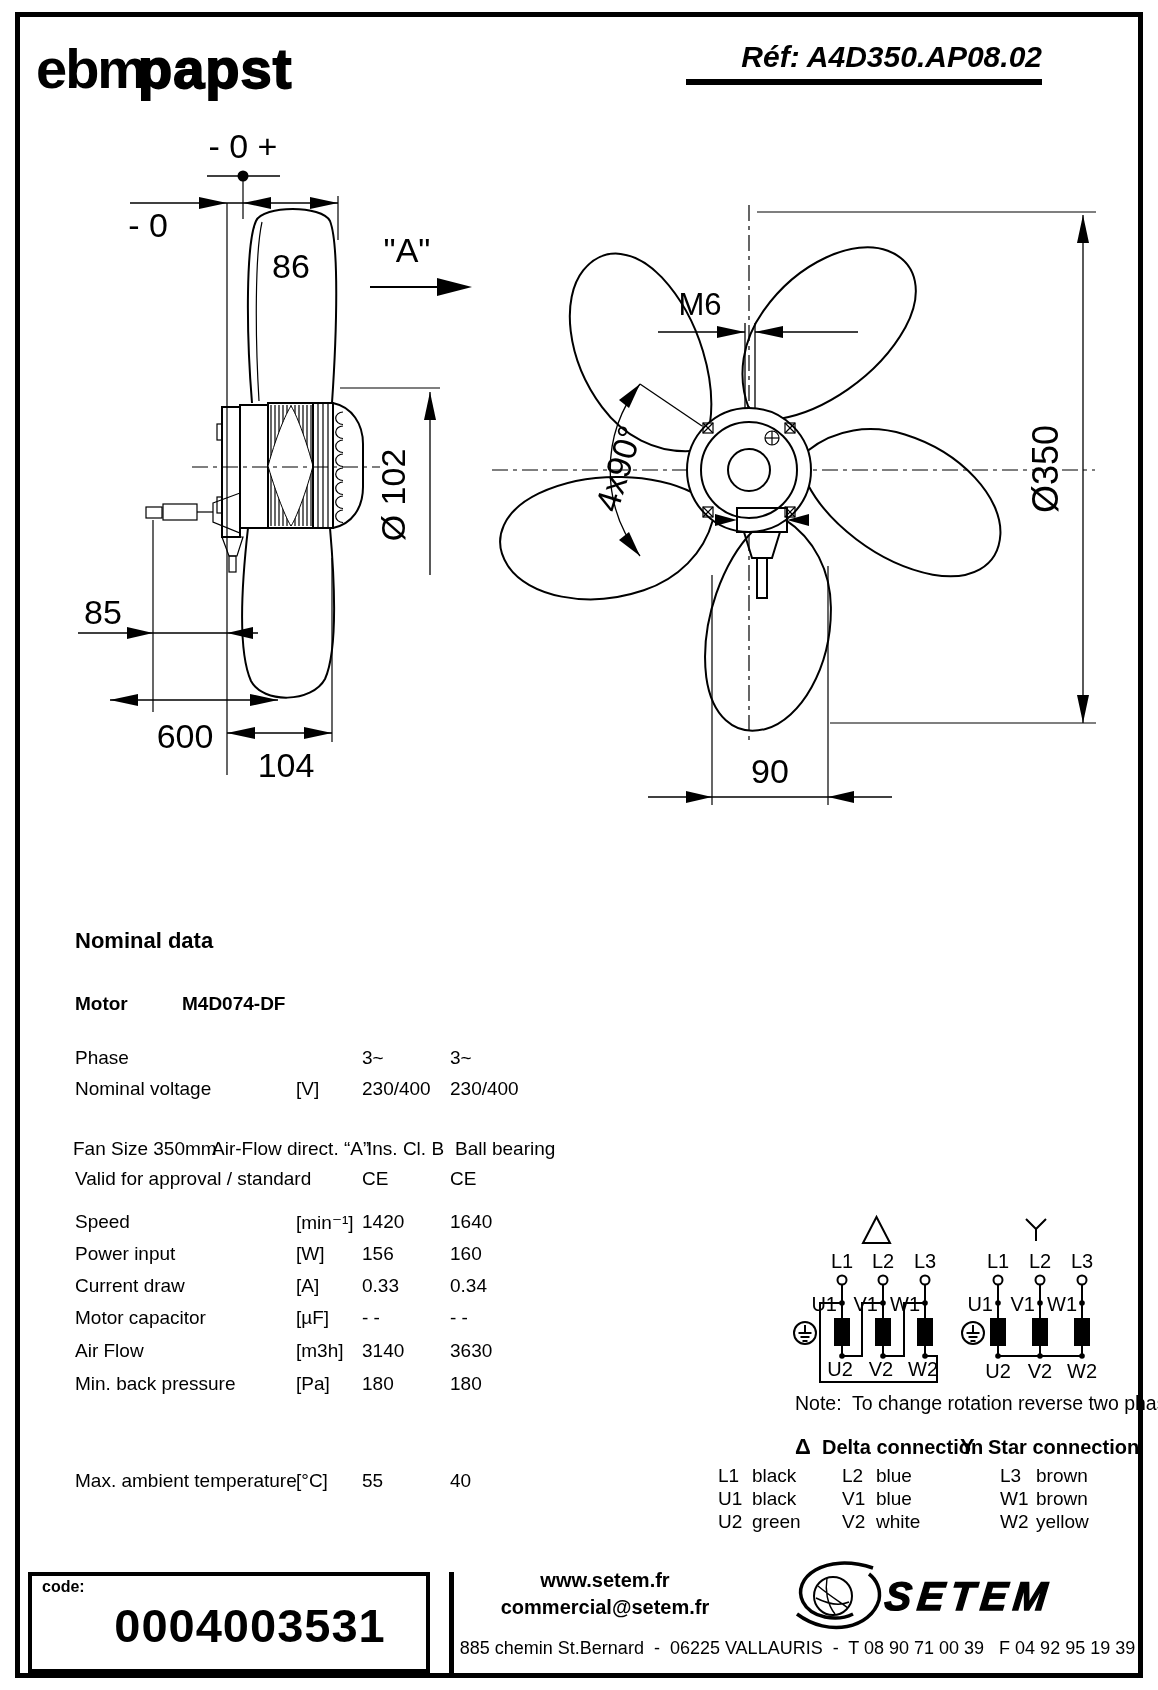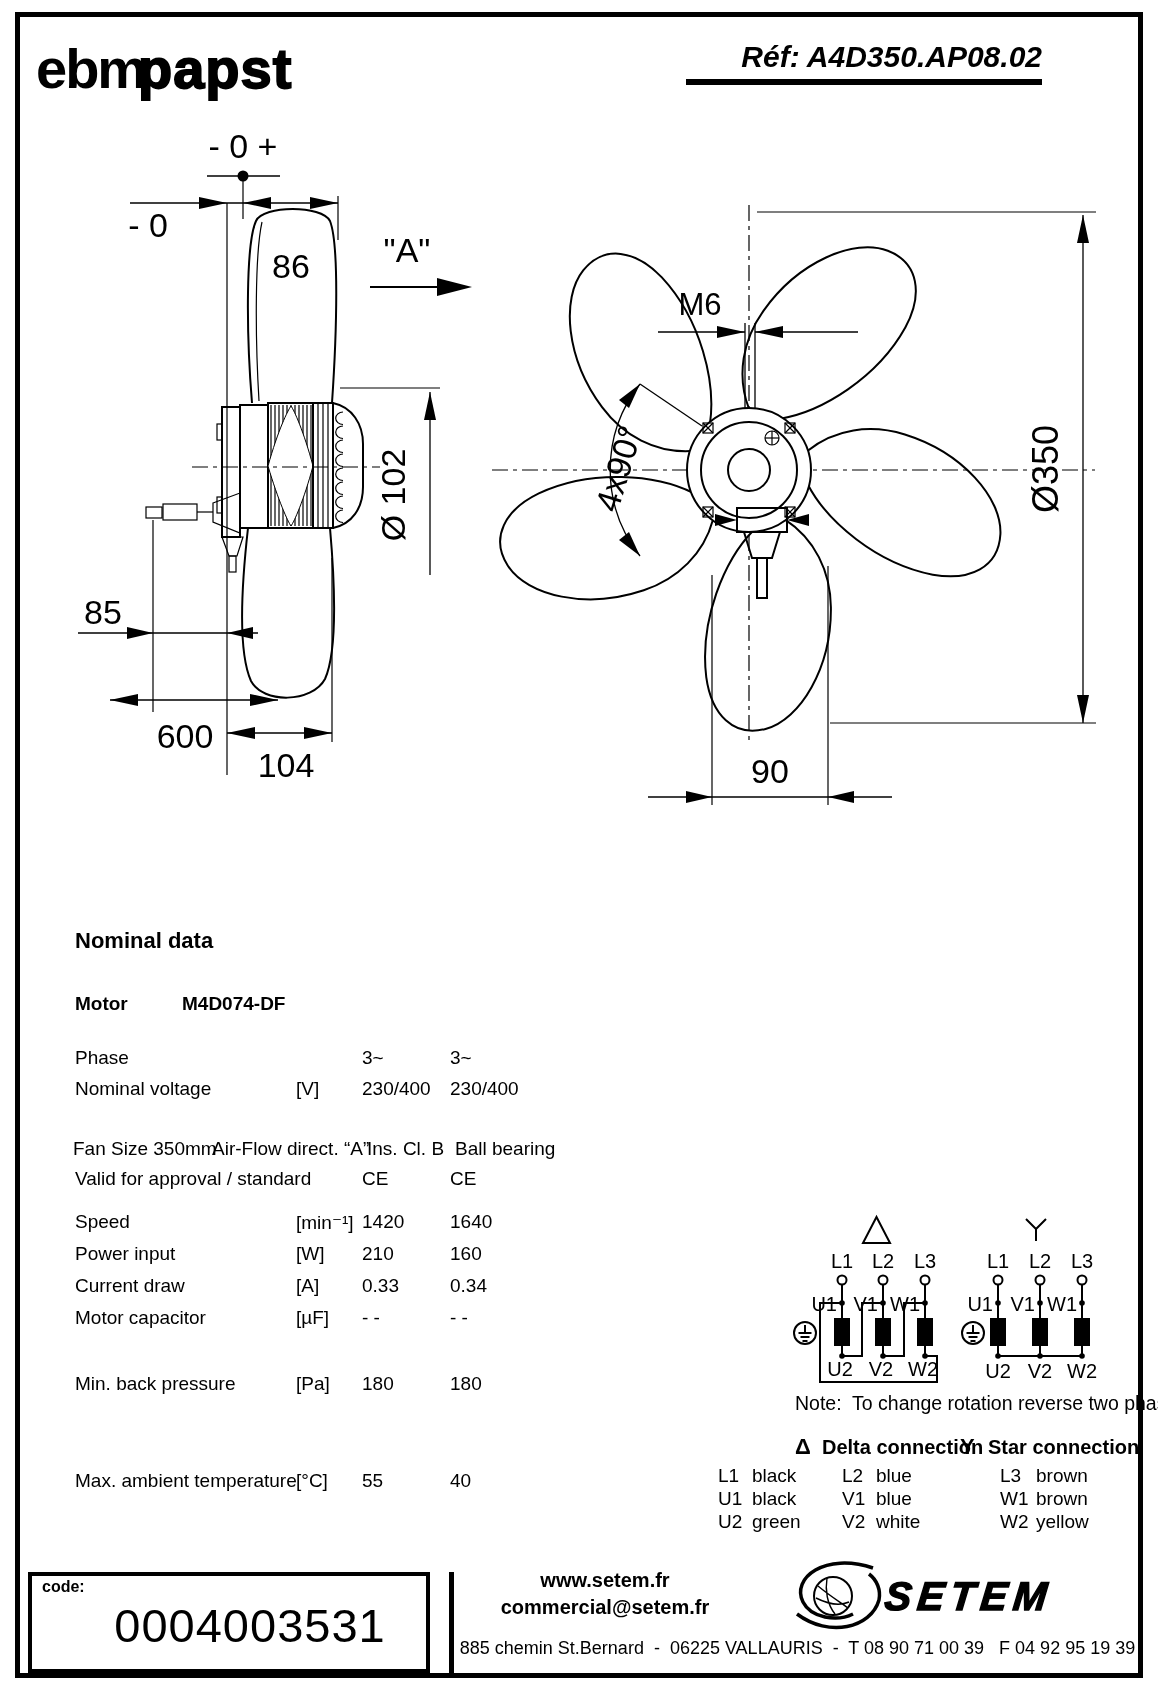"210" span.tv1 { text: 210 -> 156 }
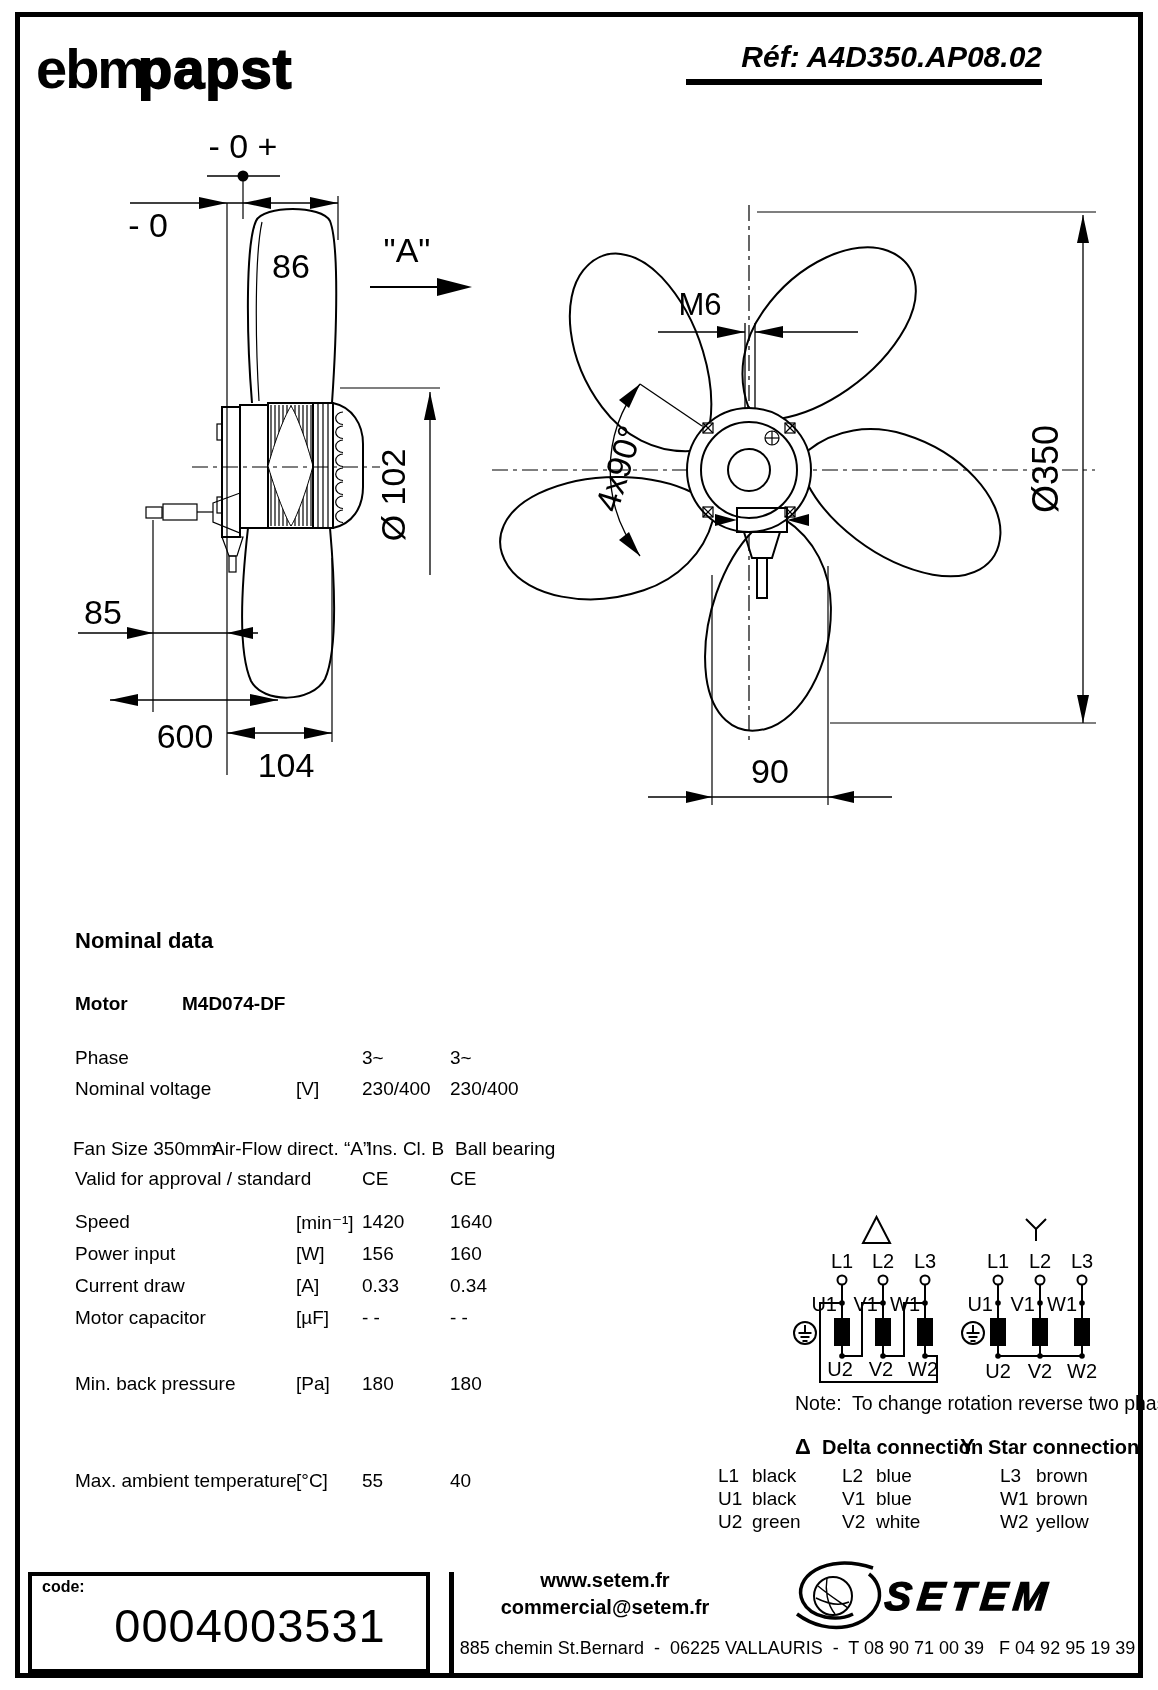"Air Flow" div.abs { html: none -> <div> <span>Air Flow</span> <span>[m3h]</span> <span>3140</span> <span>3630</span> </div> }
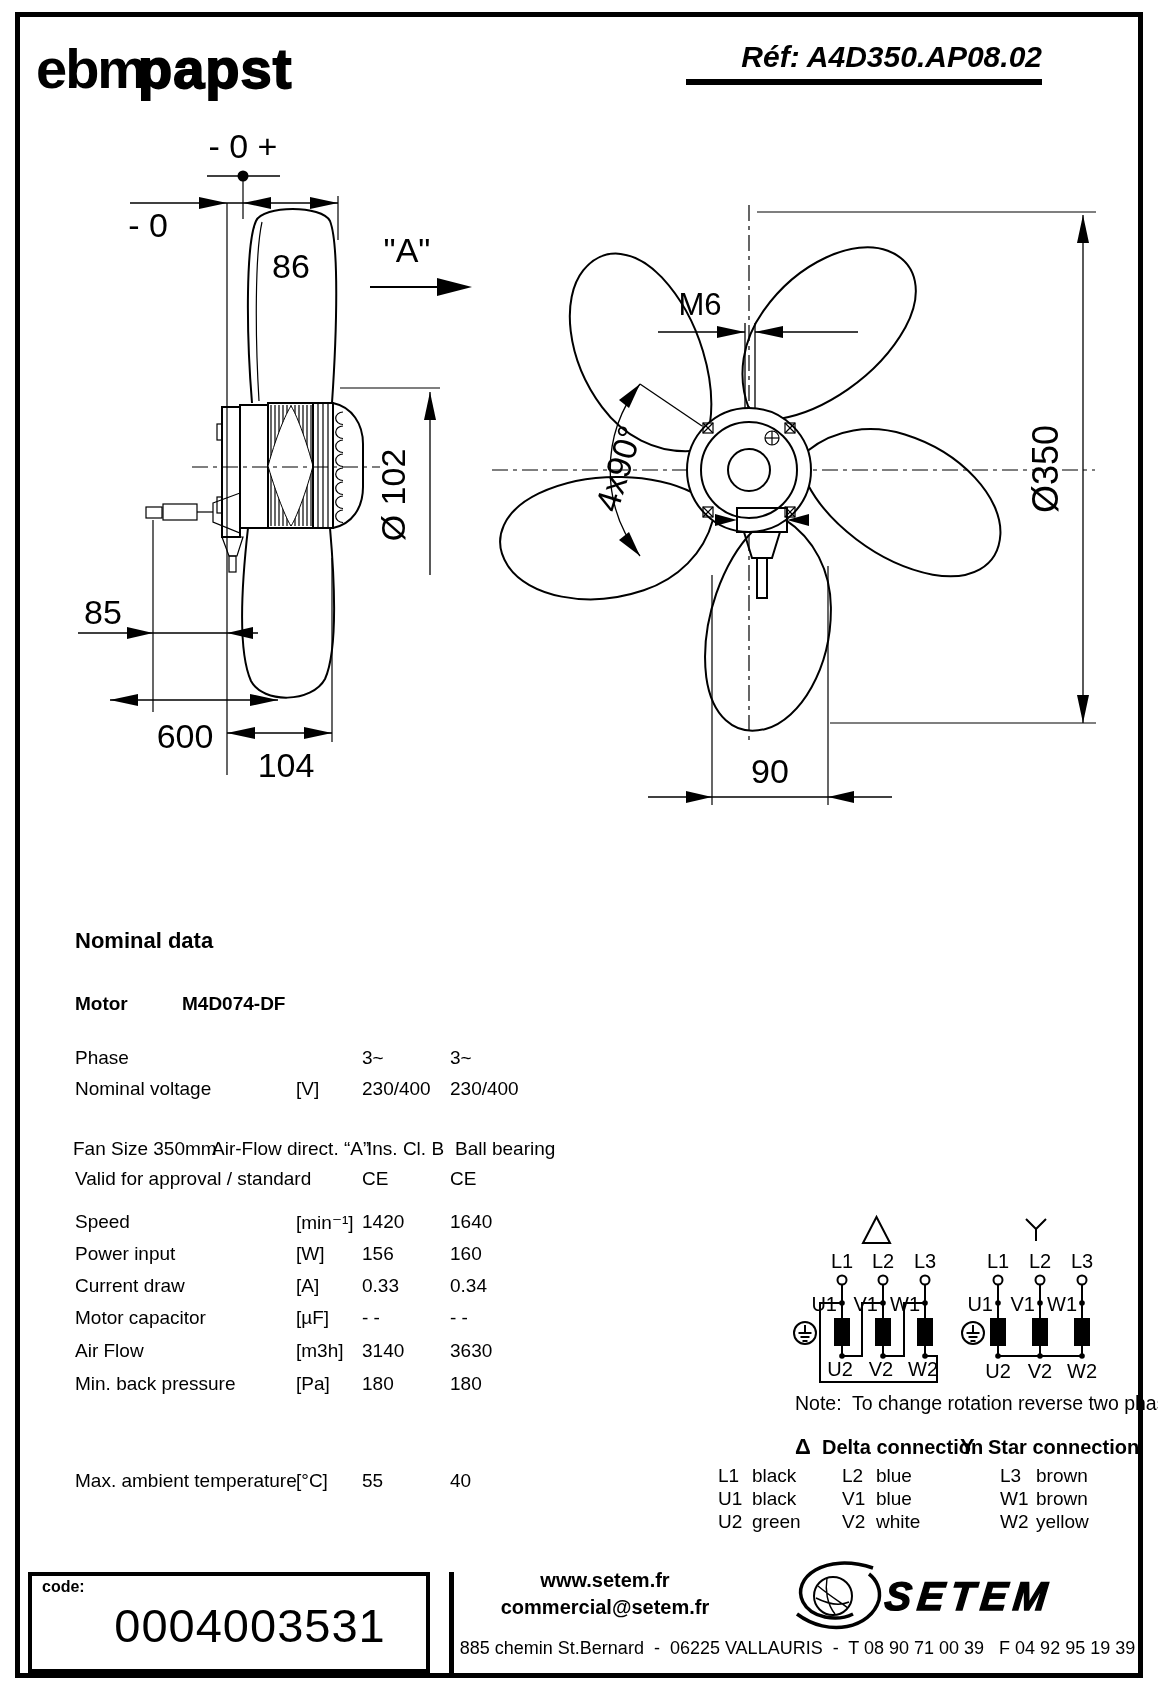"0004003531" .code-value { font-weight: normal -> bold }
